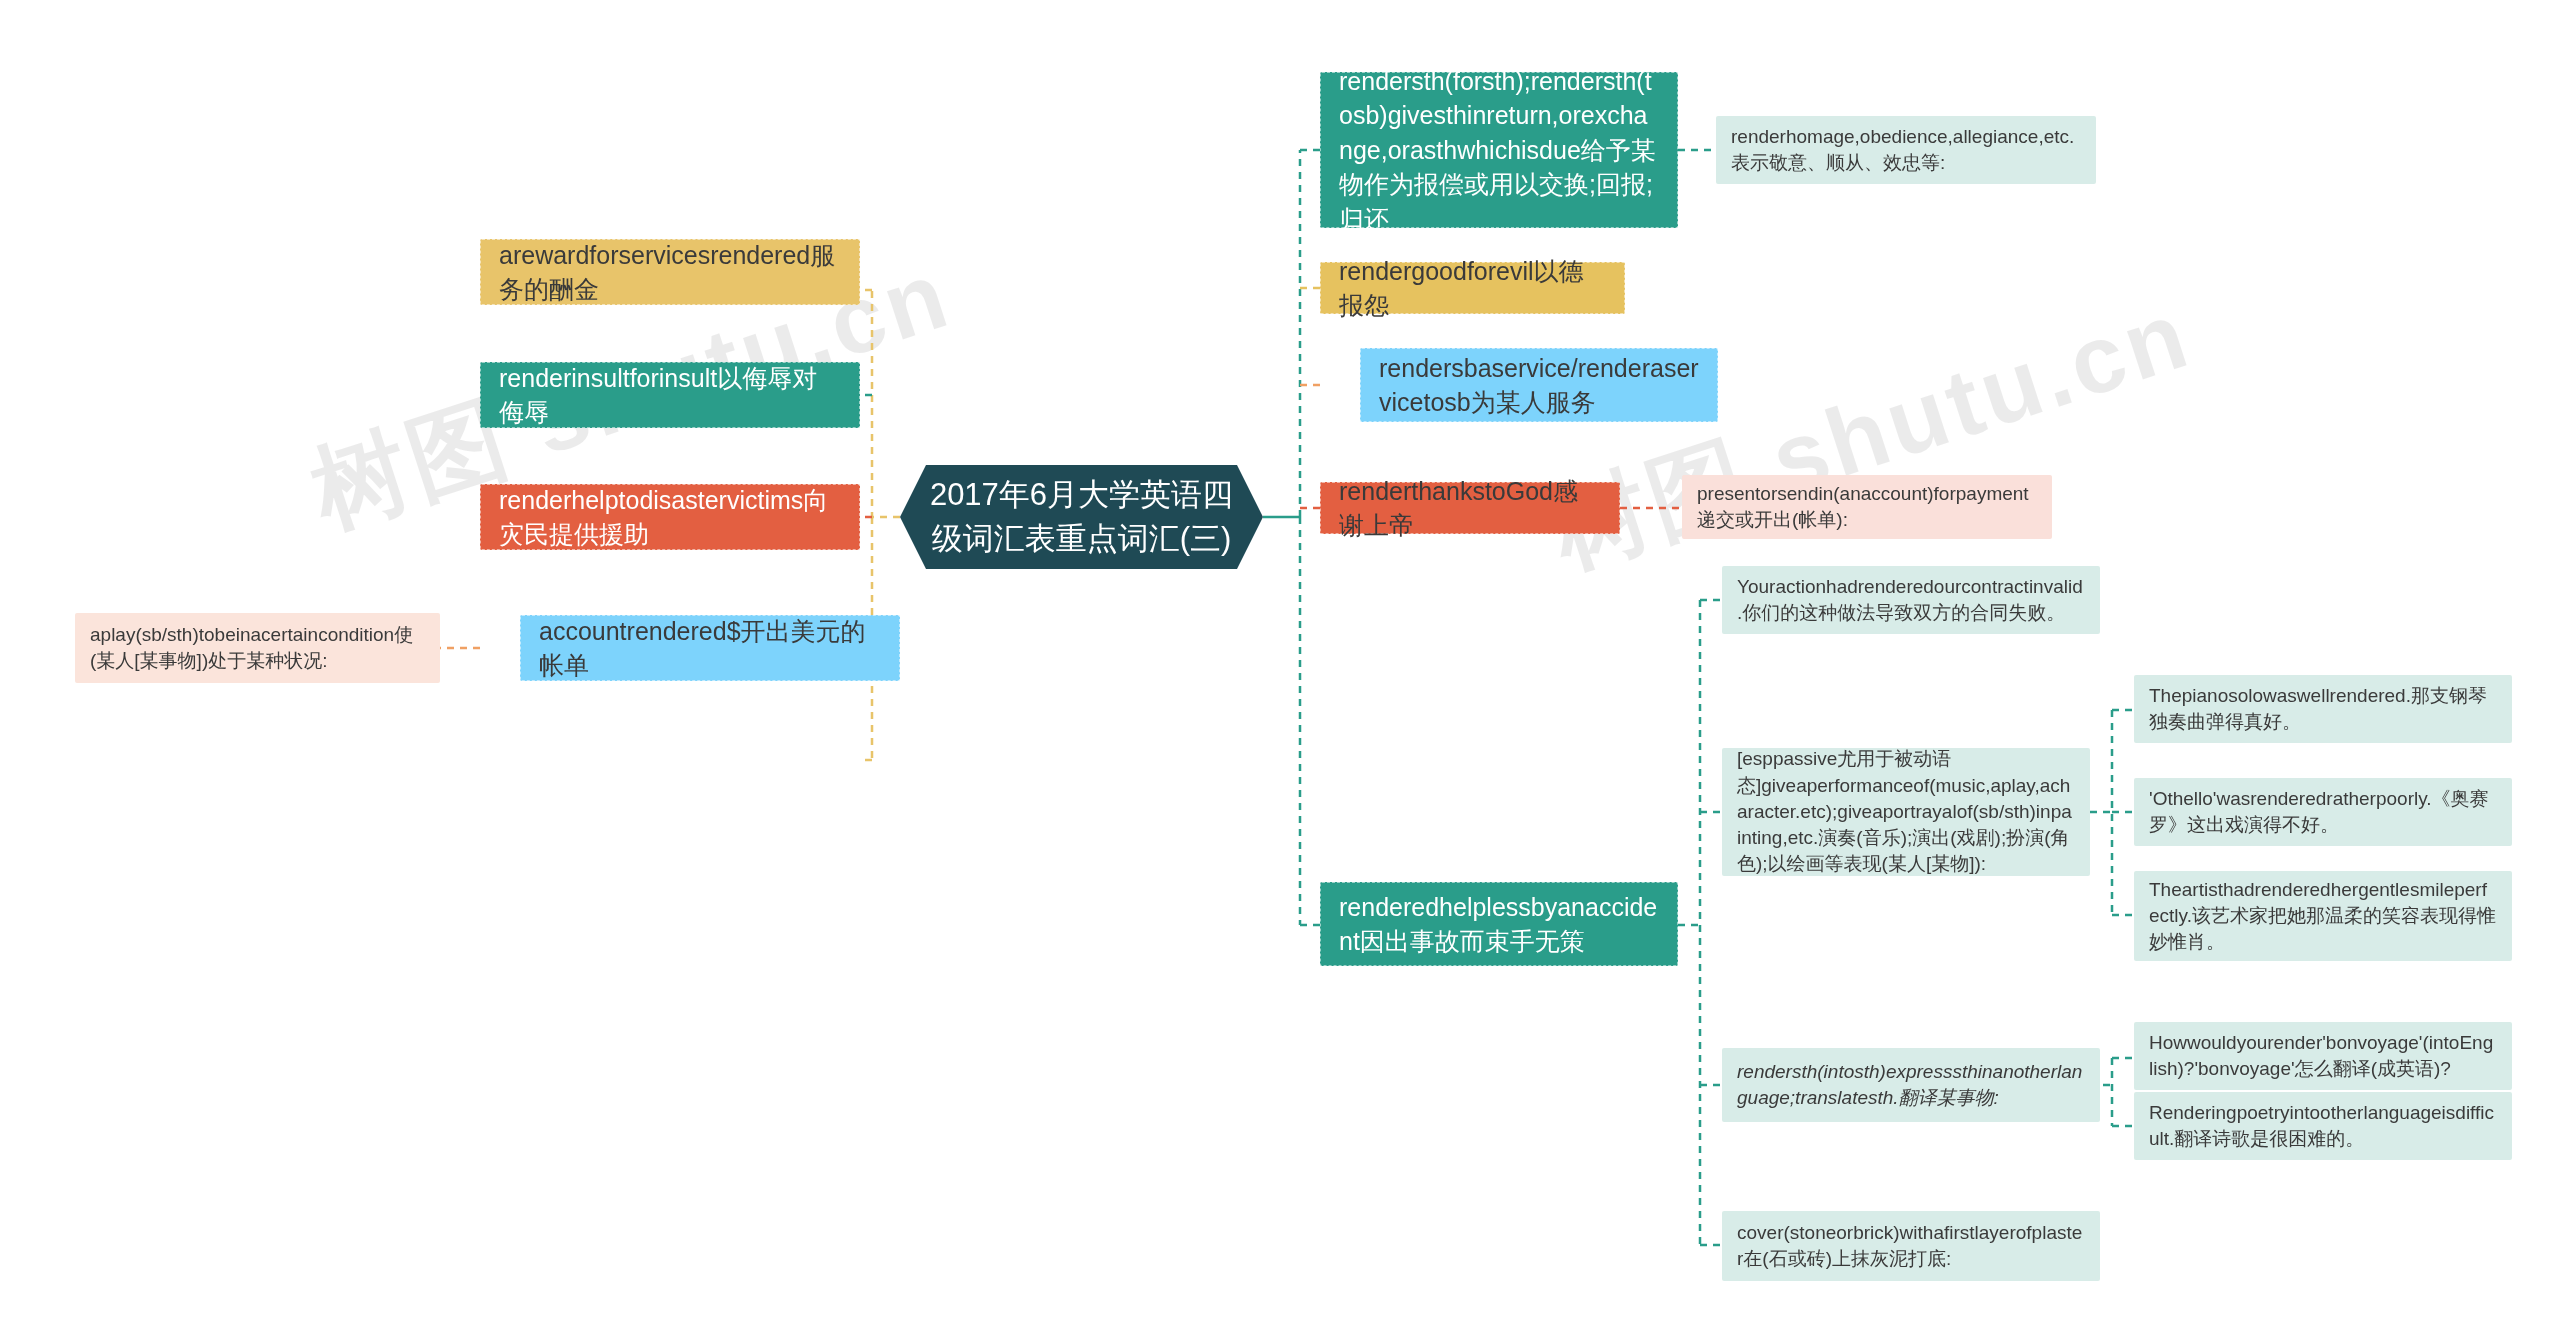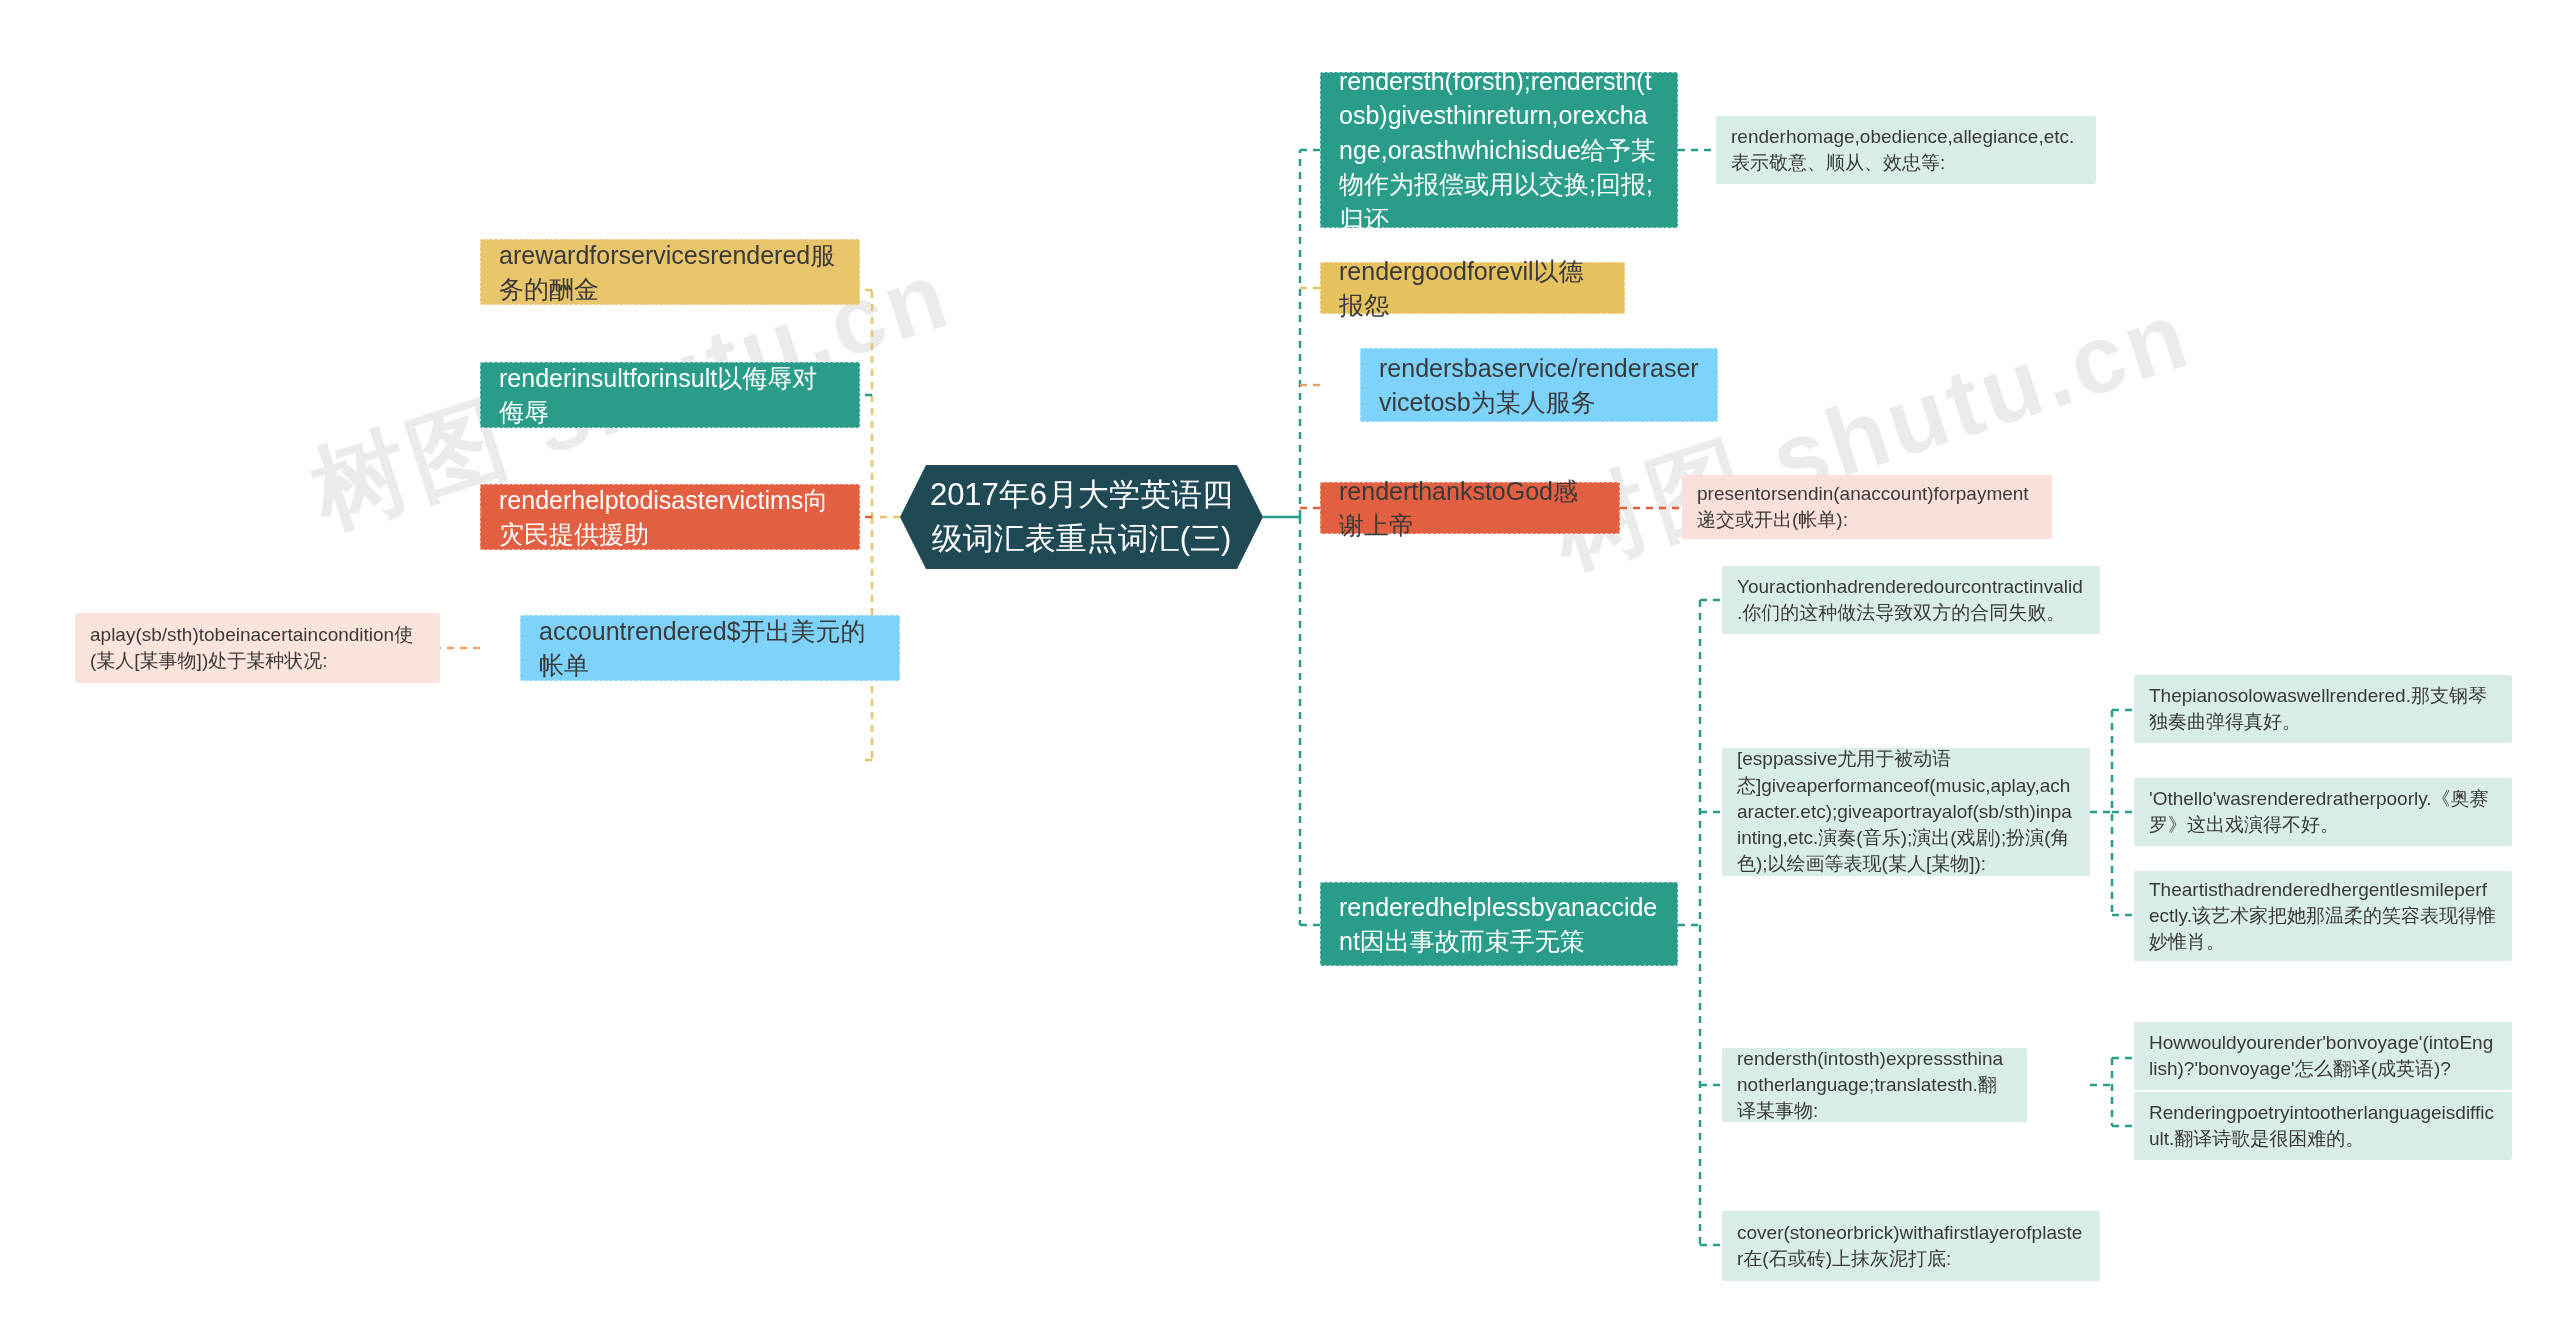"rendersth(intosth)expresssthinanotherlan" div.node { font-style: none -> italic; width: 305px -> 378px }
